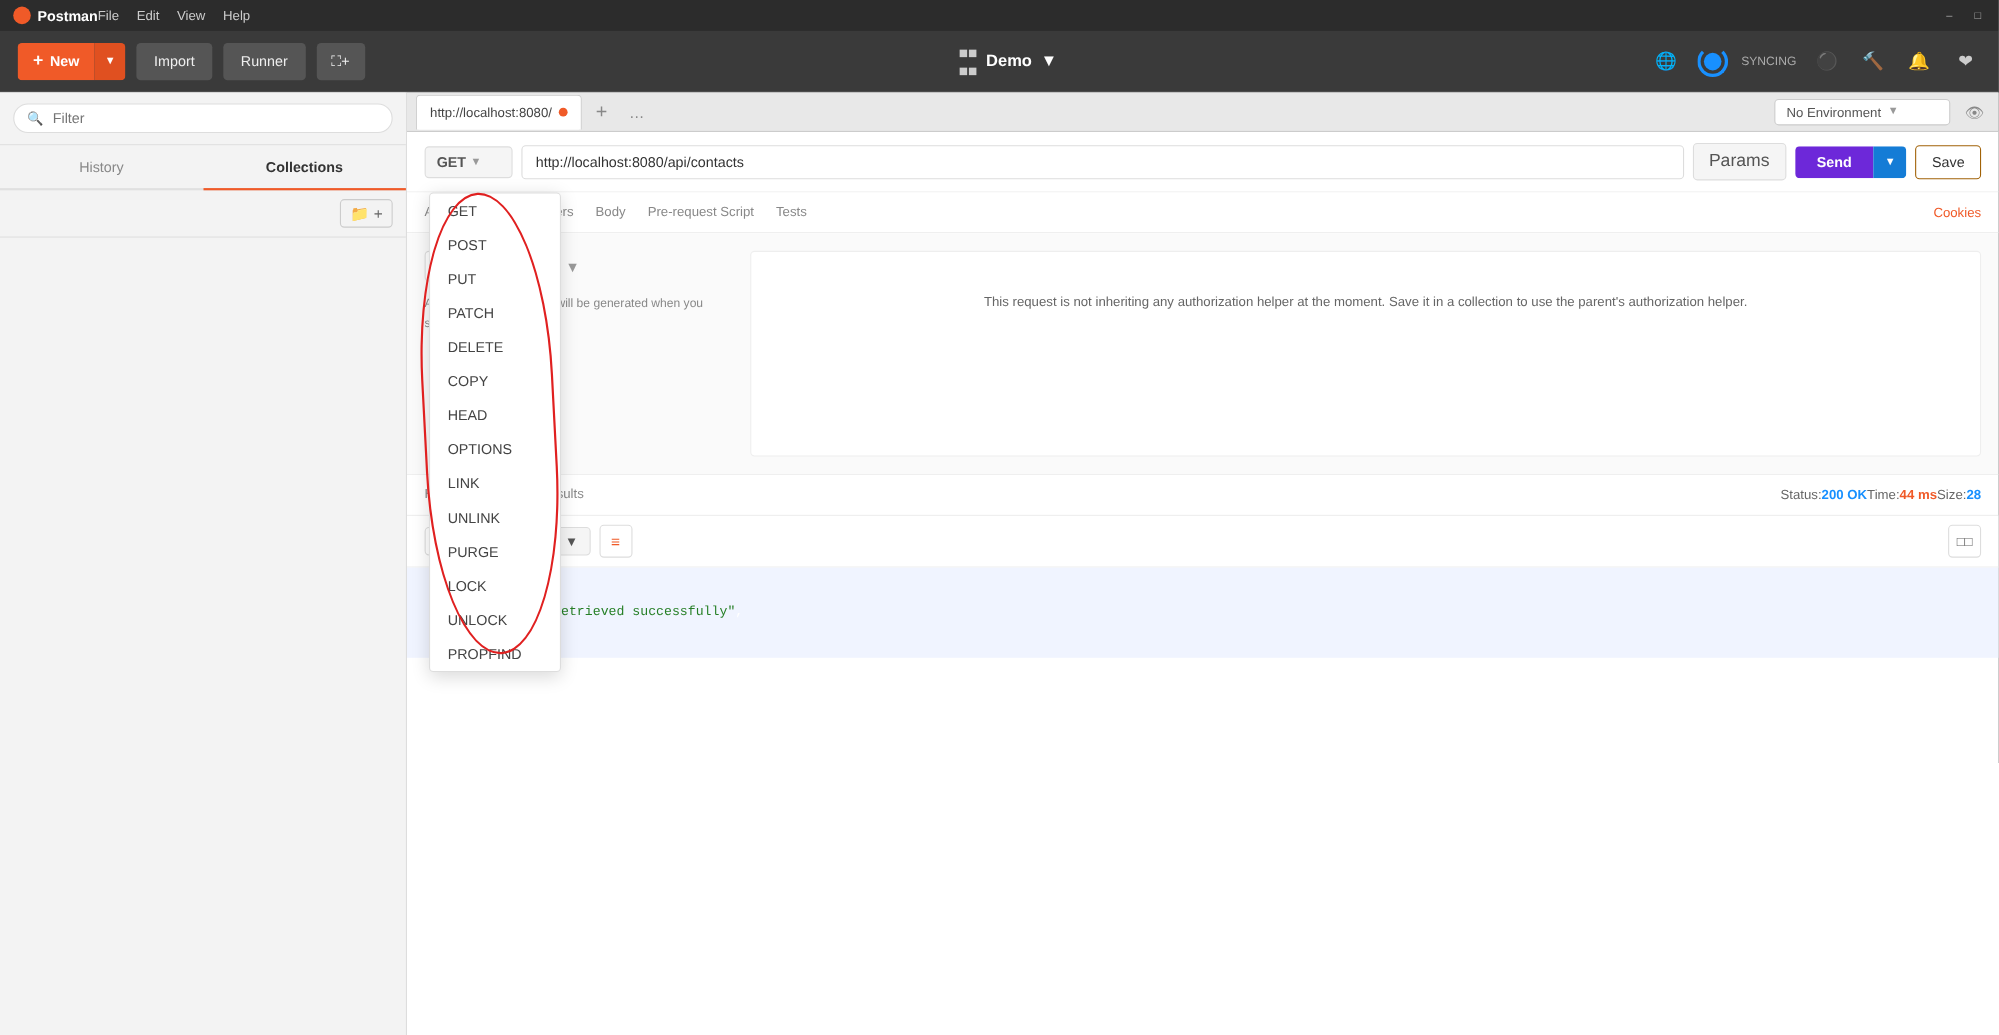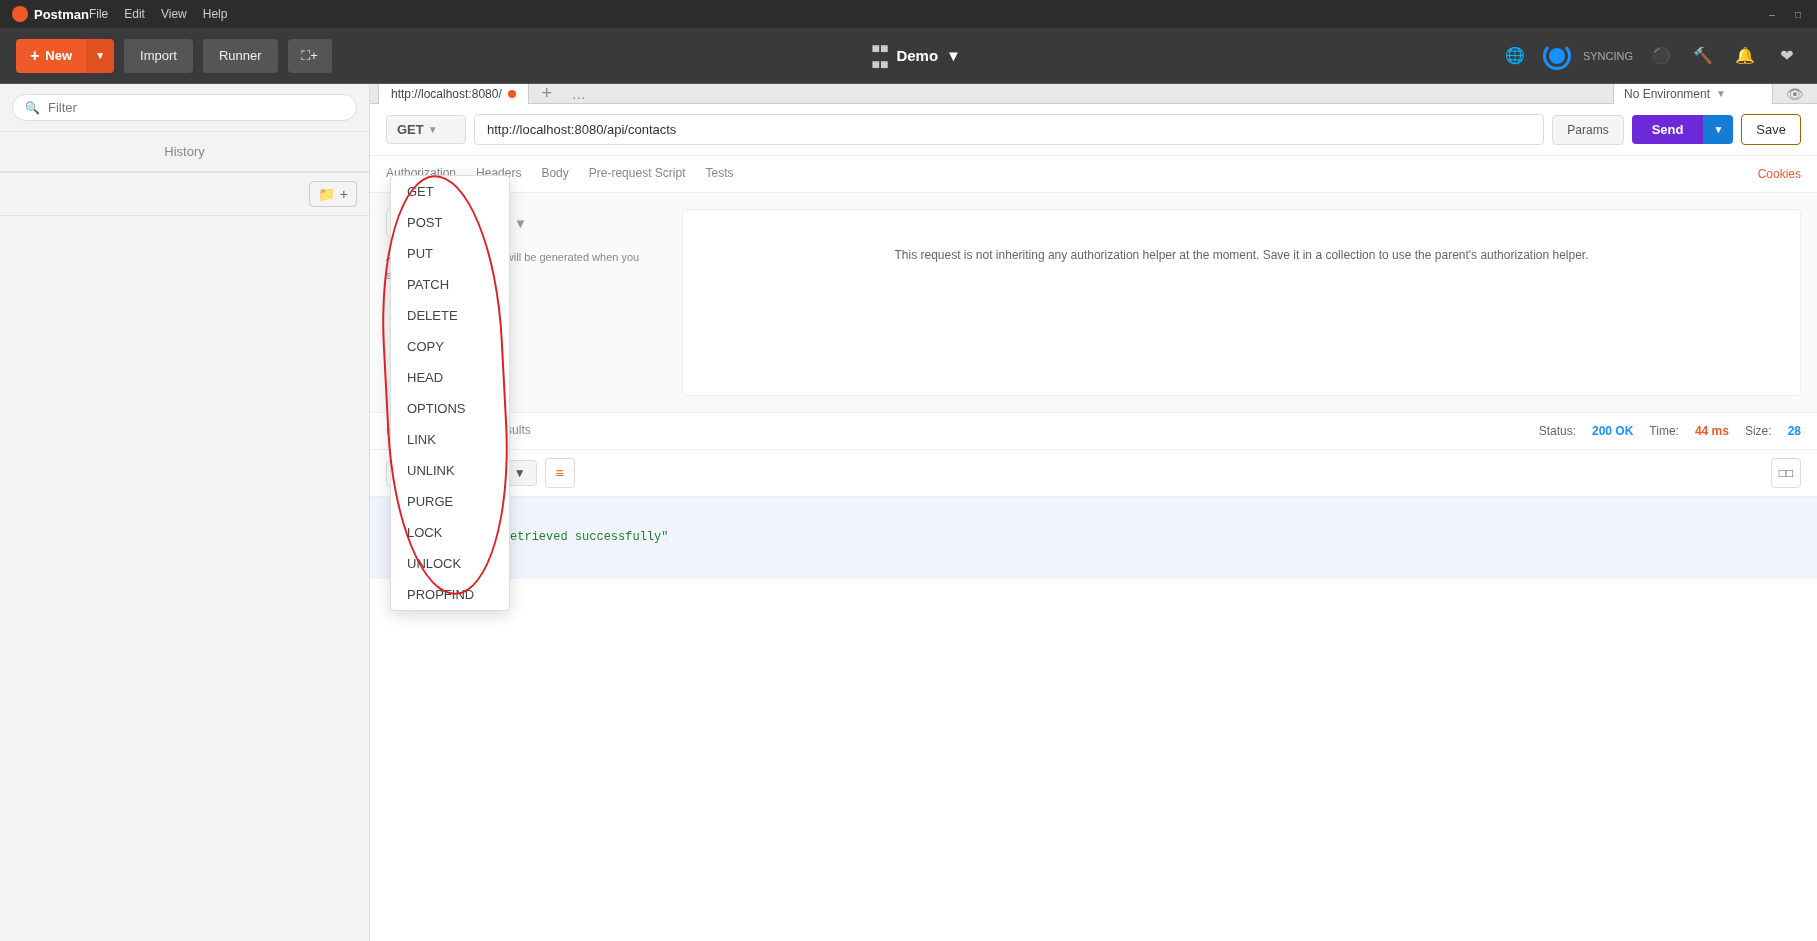"http://localhost:8080/" .tabs-bar { height: 20px -> 36px }
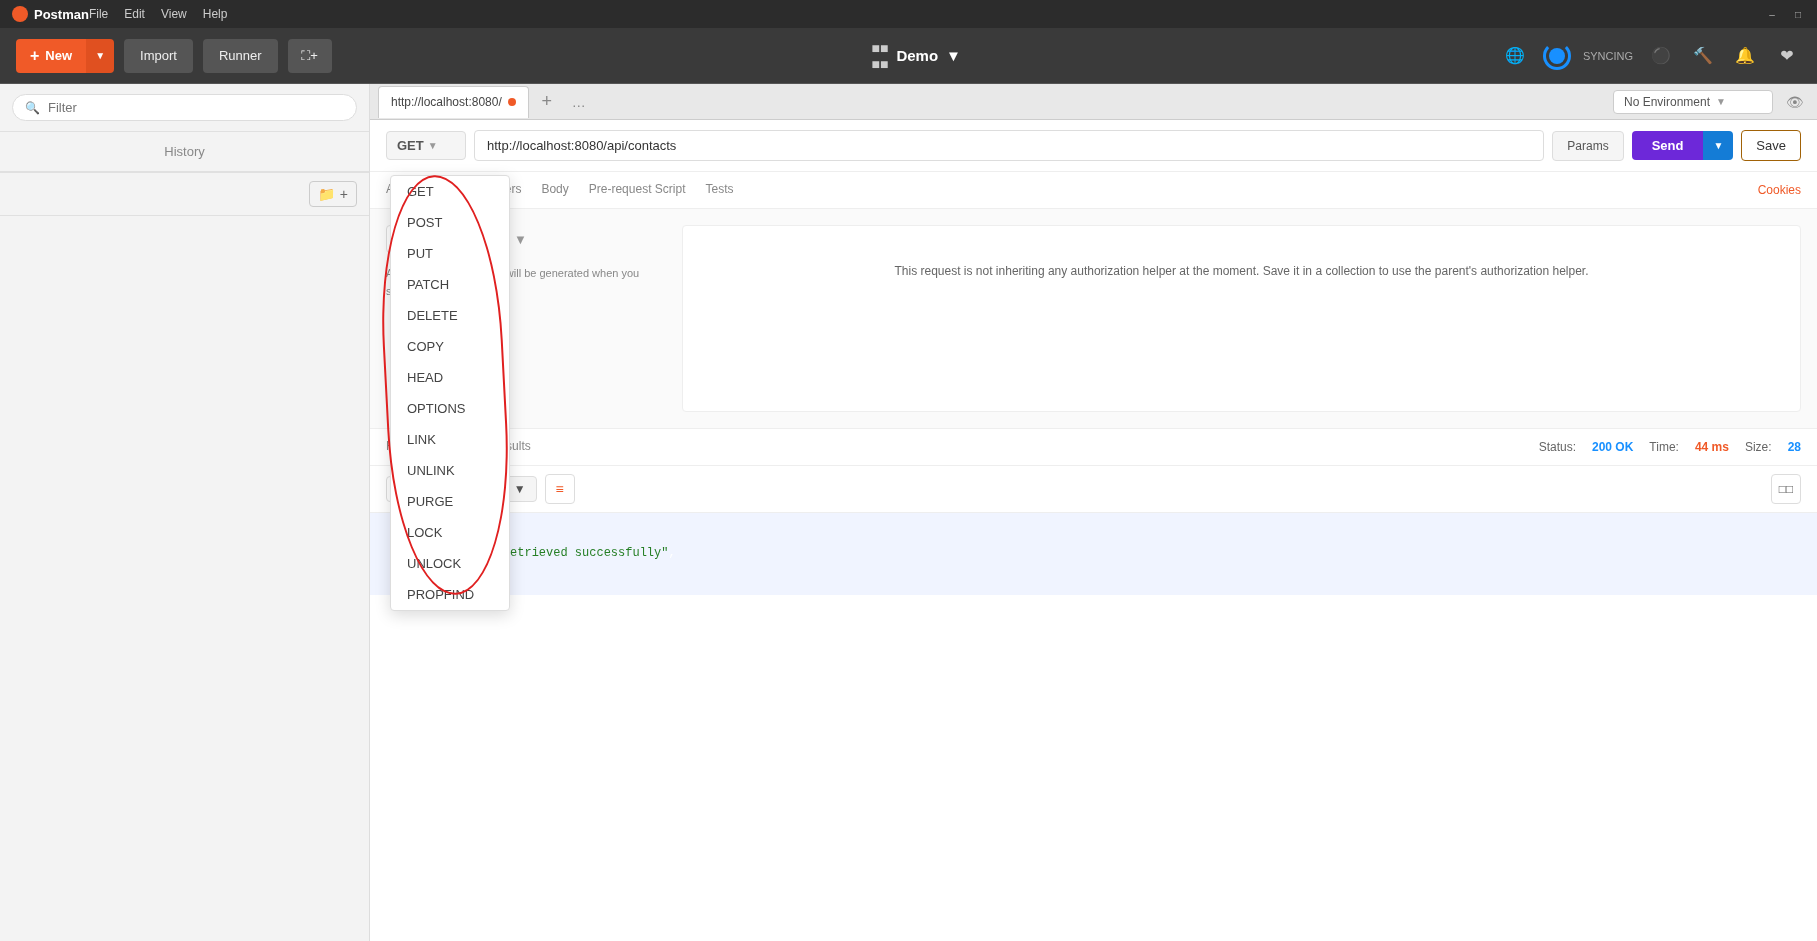"Collections" div.sidebar-tab { html: none -> <div> <span>Collections</span> </div> }
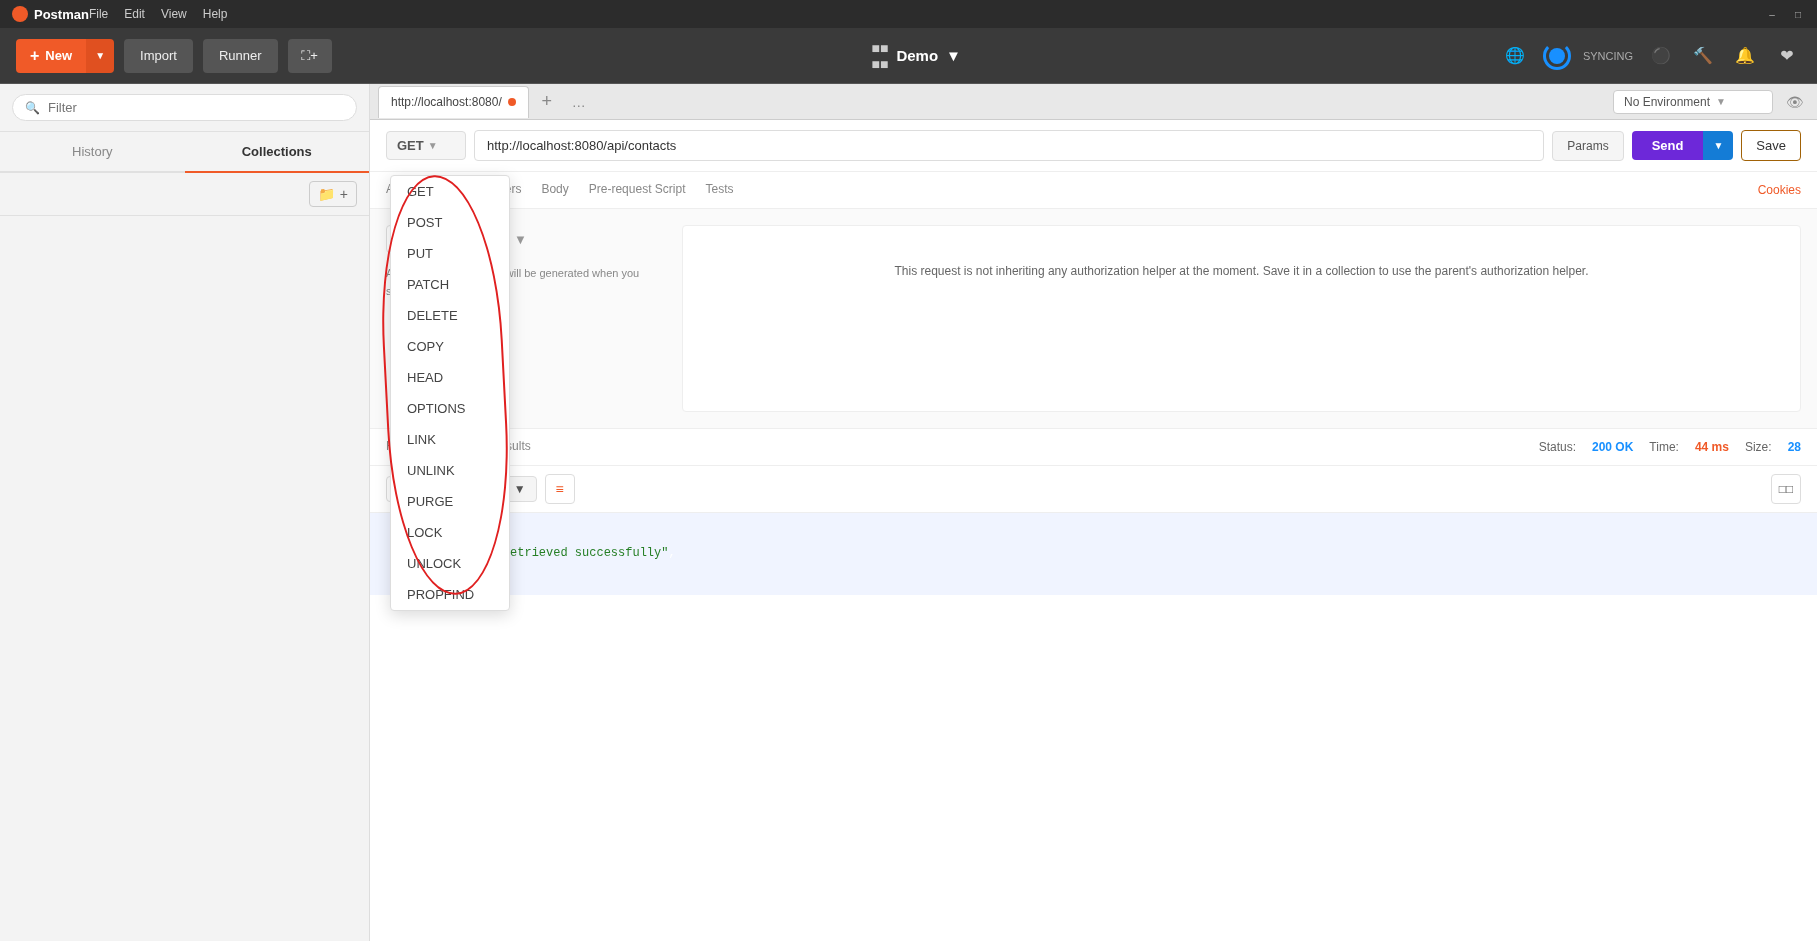"Params" .params-btn { font-size: 12px -> 16px }
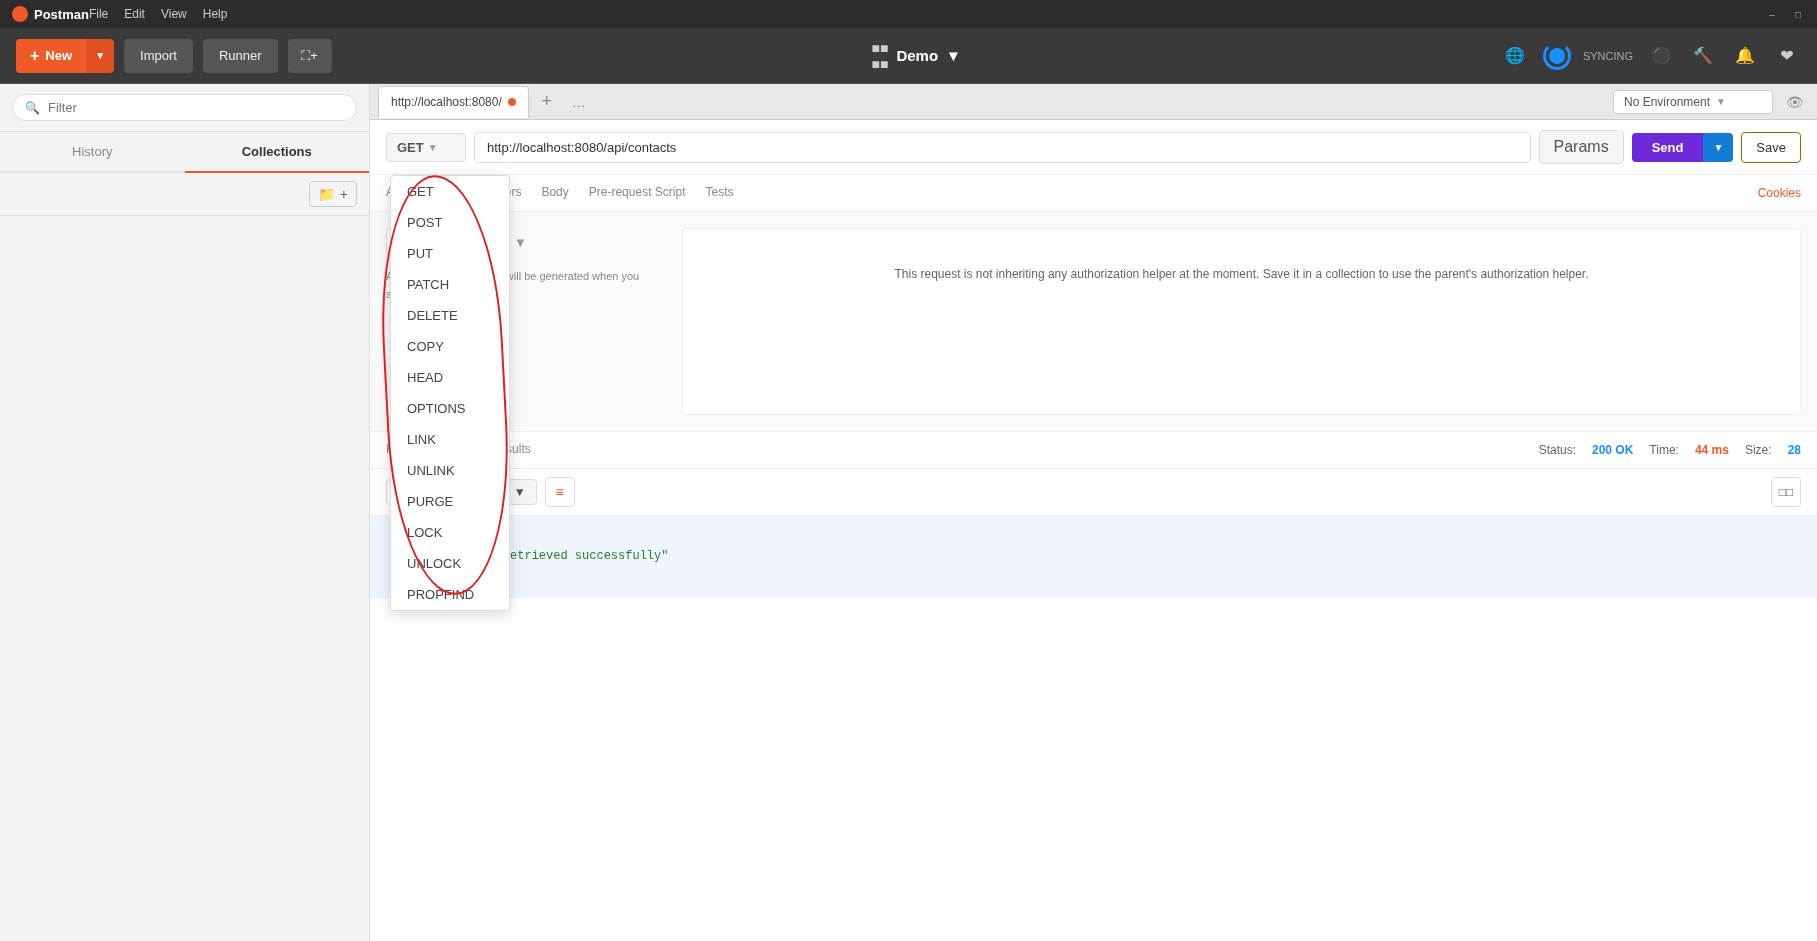"Status:" .response-status { gap: 16px -> 0 }
